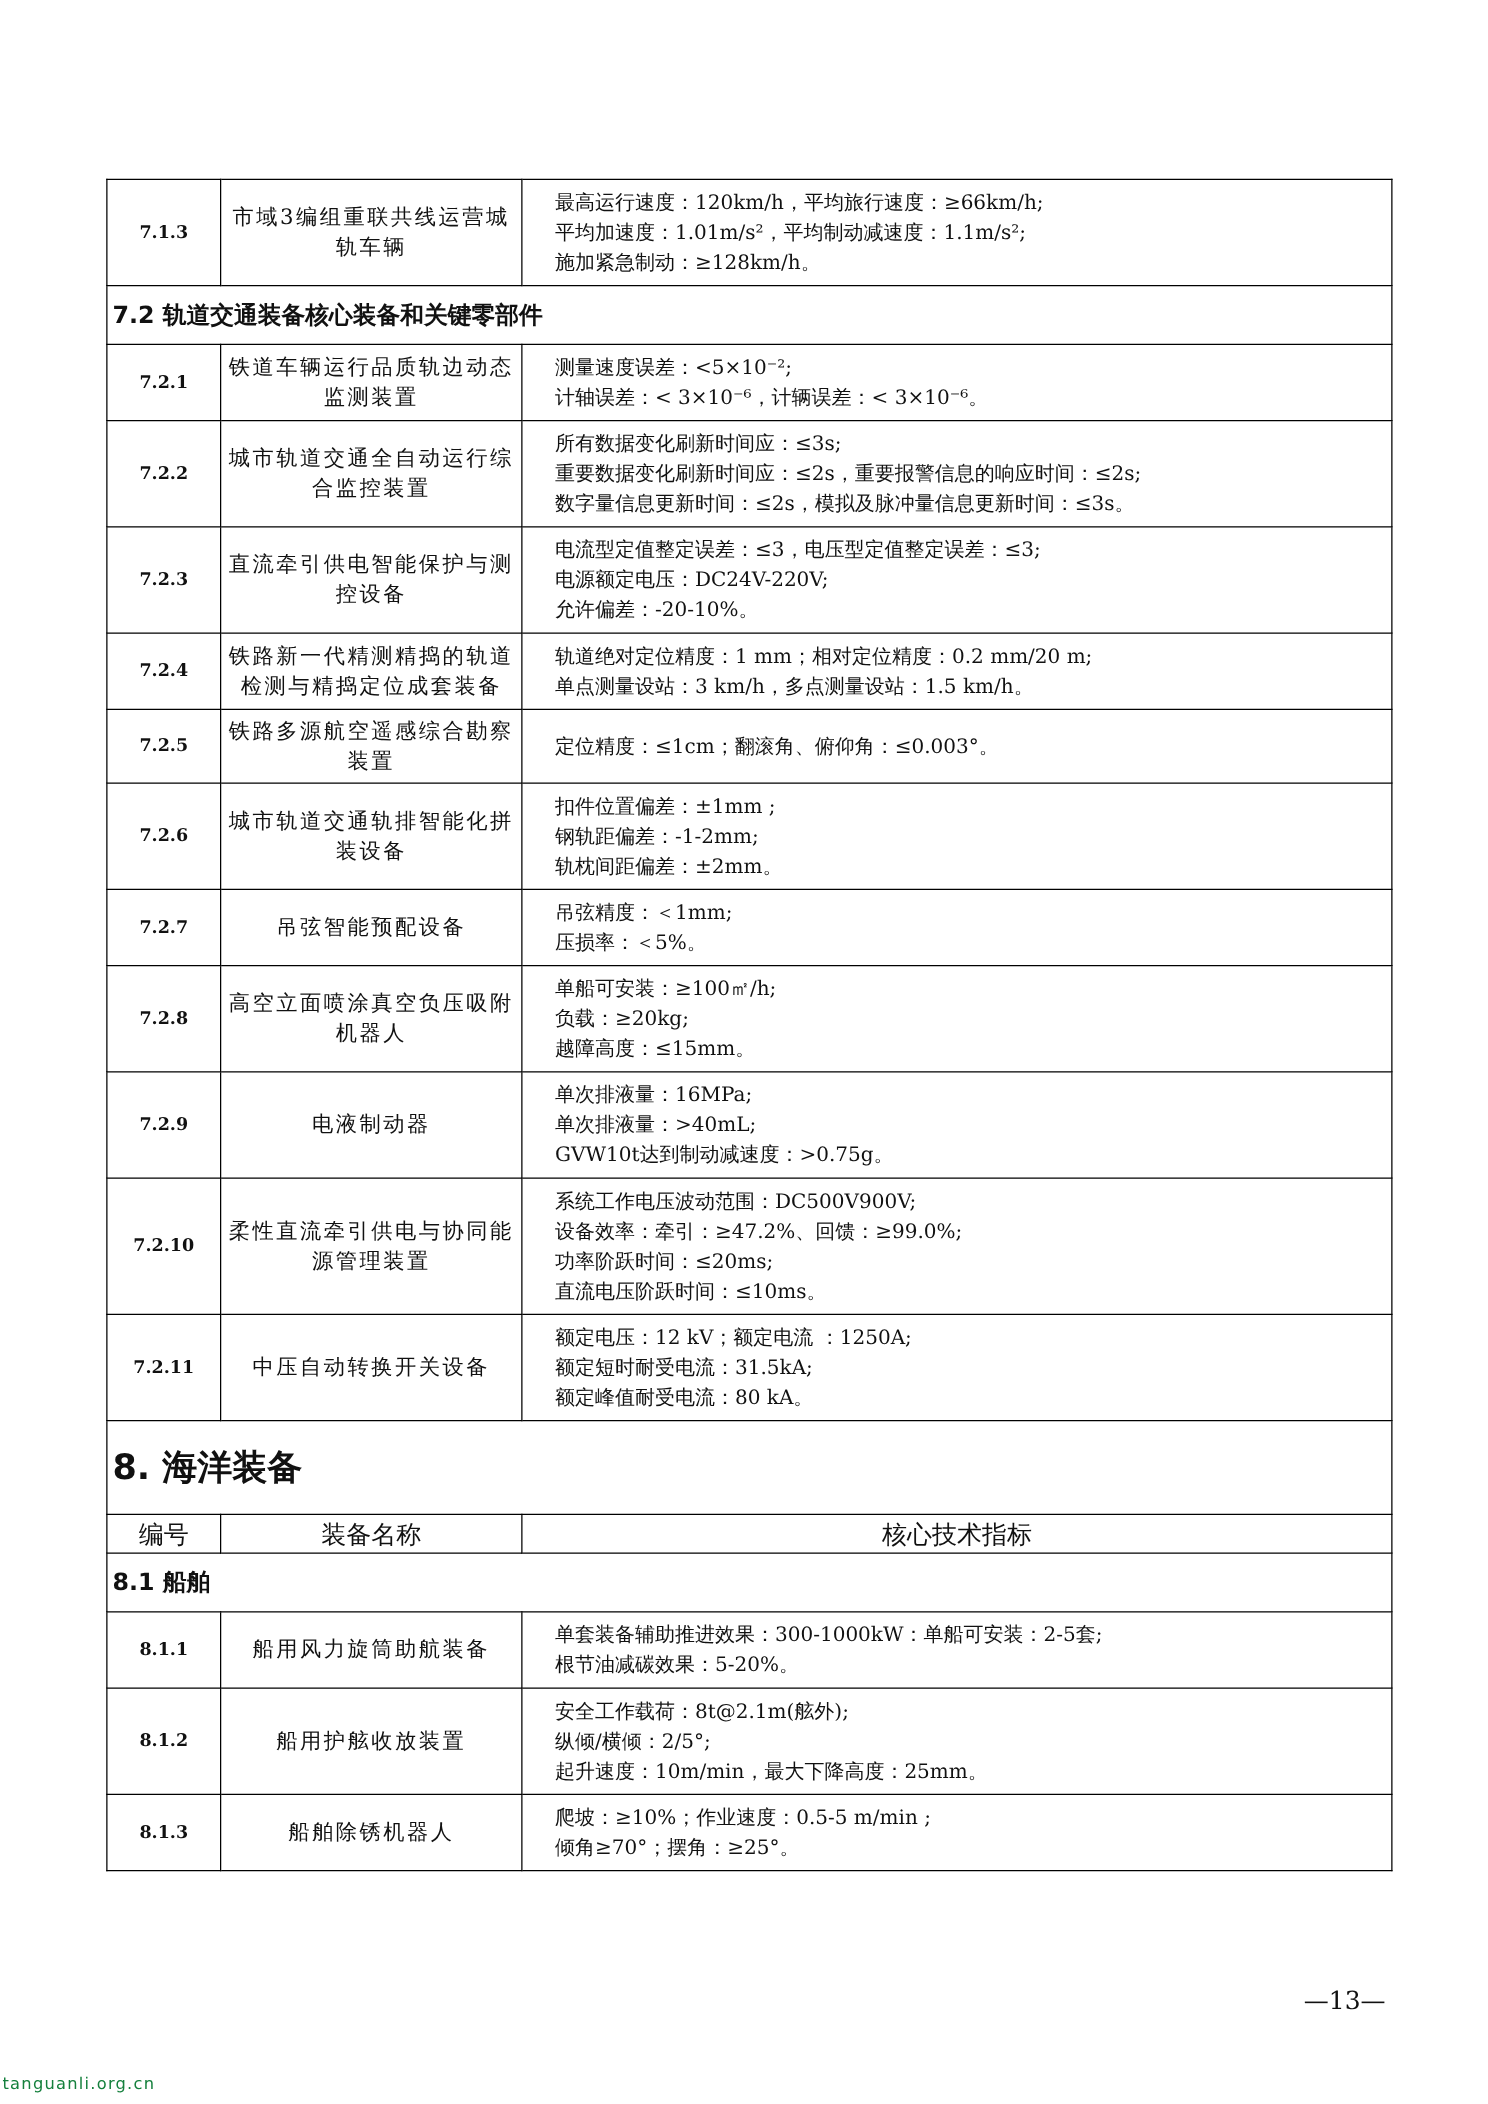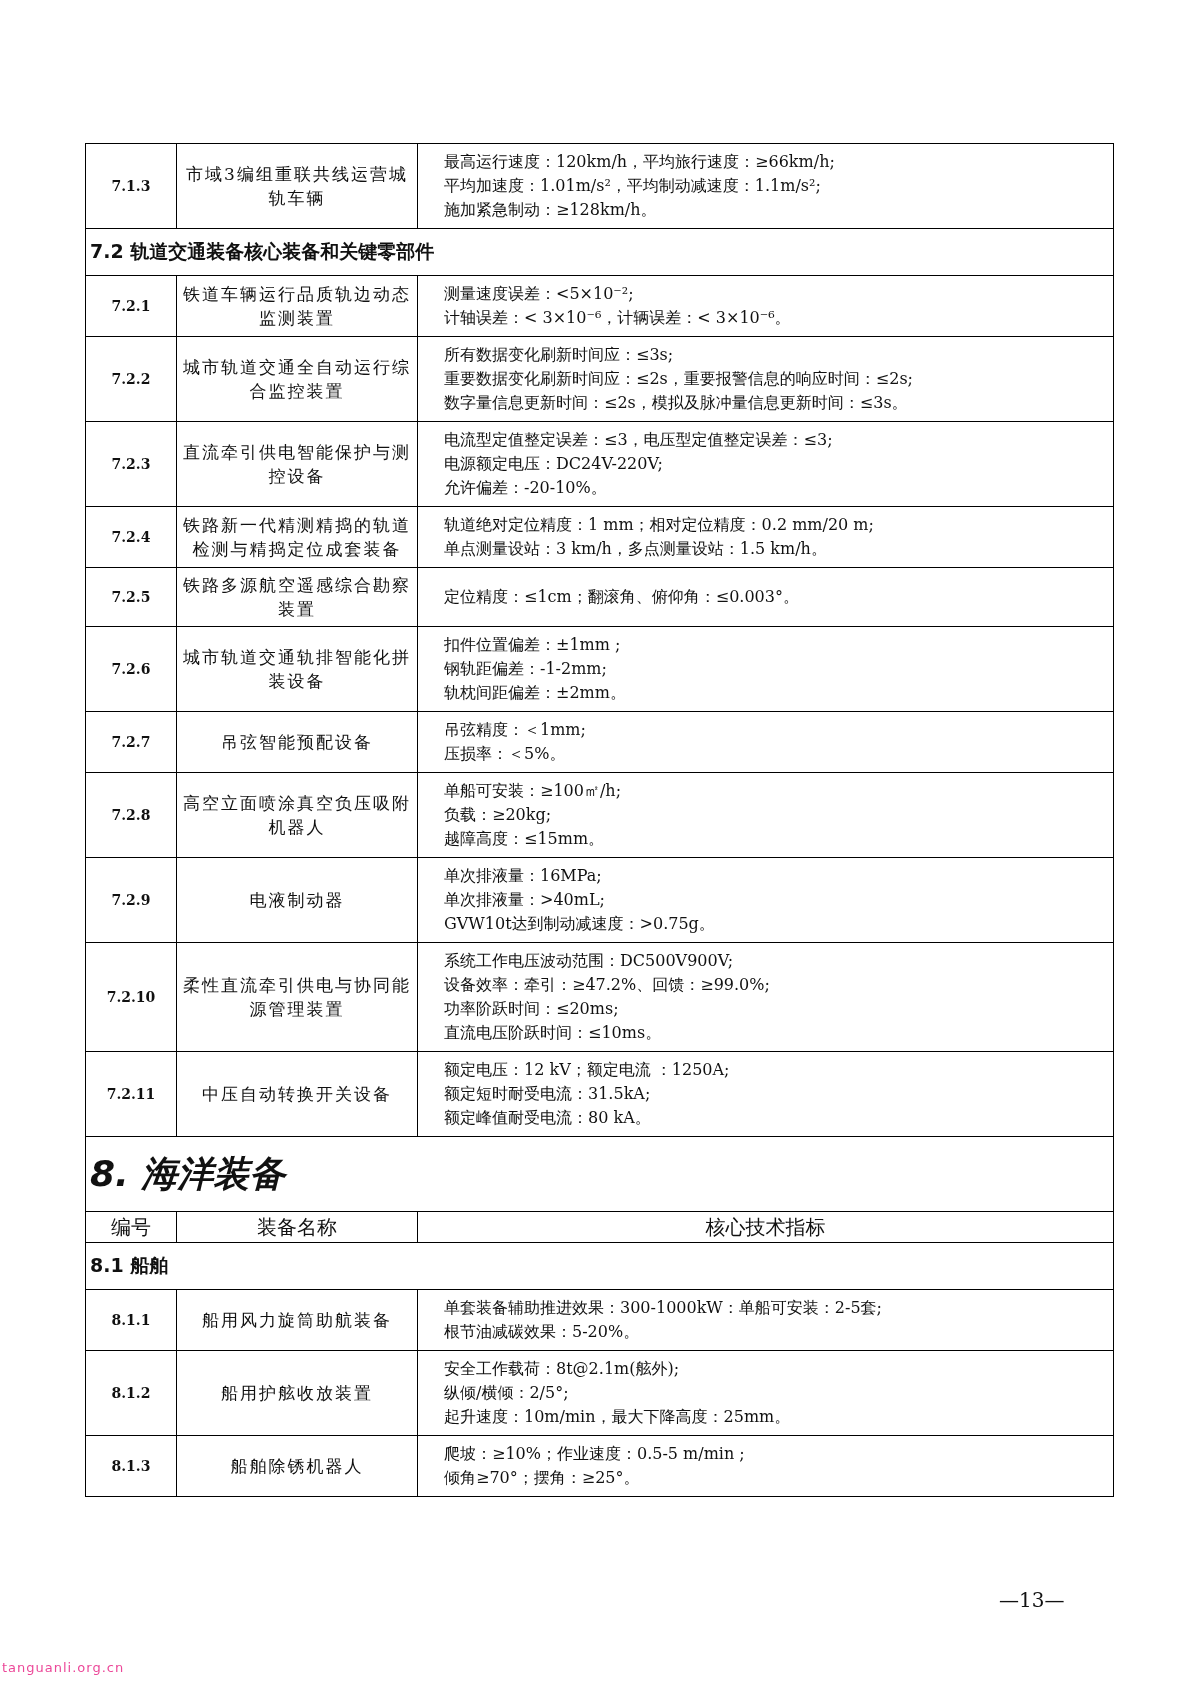"8. 海洋装备" .big { font-size: 36px -> 28px; font-style: italic -> none }
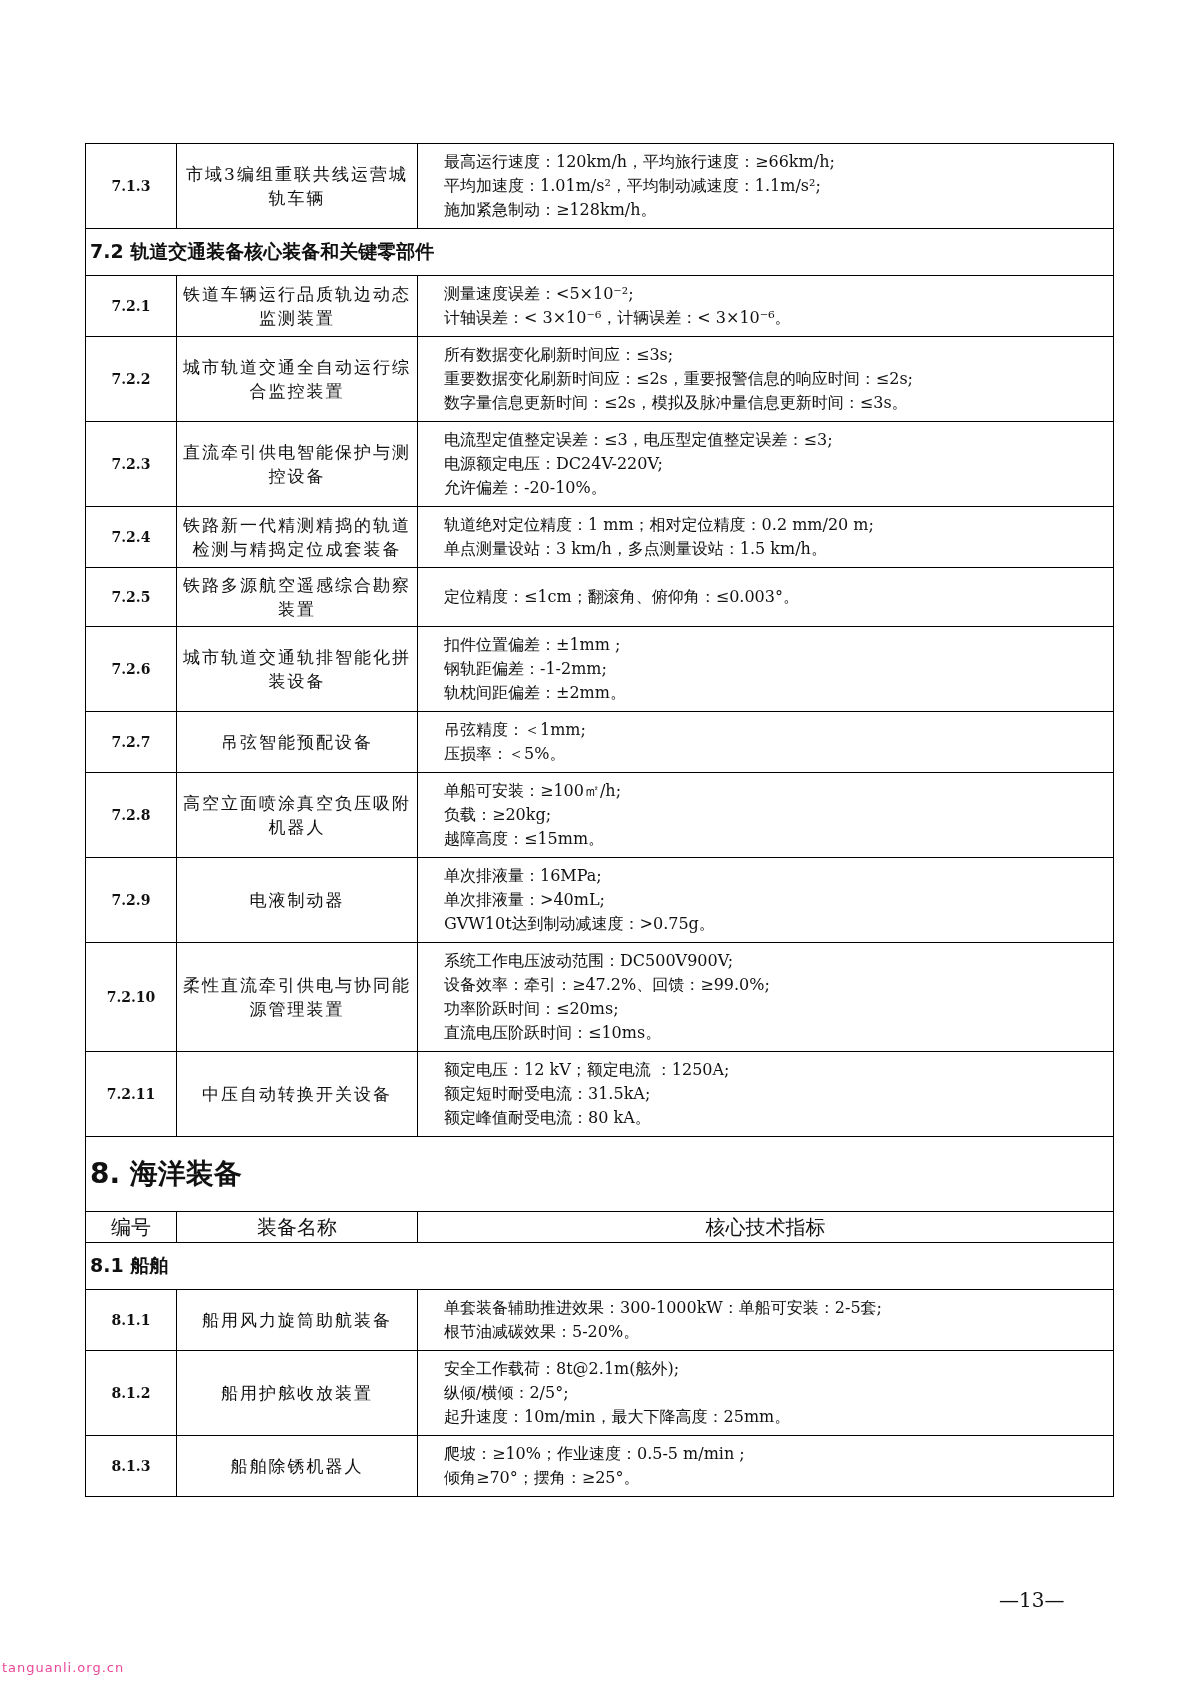"—13—" .page-num { left: 999px -> 1043px }
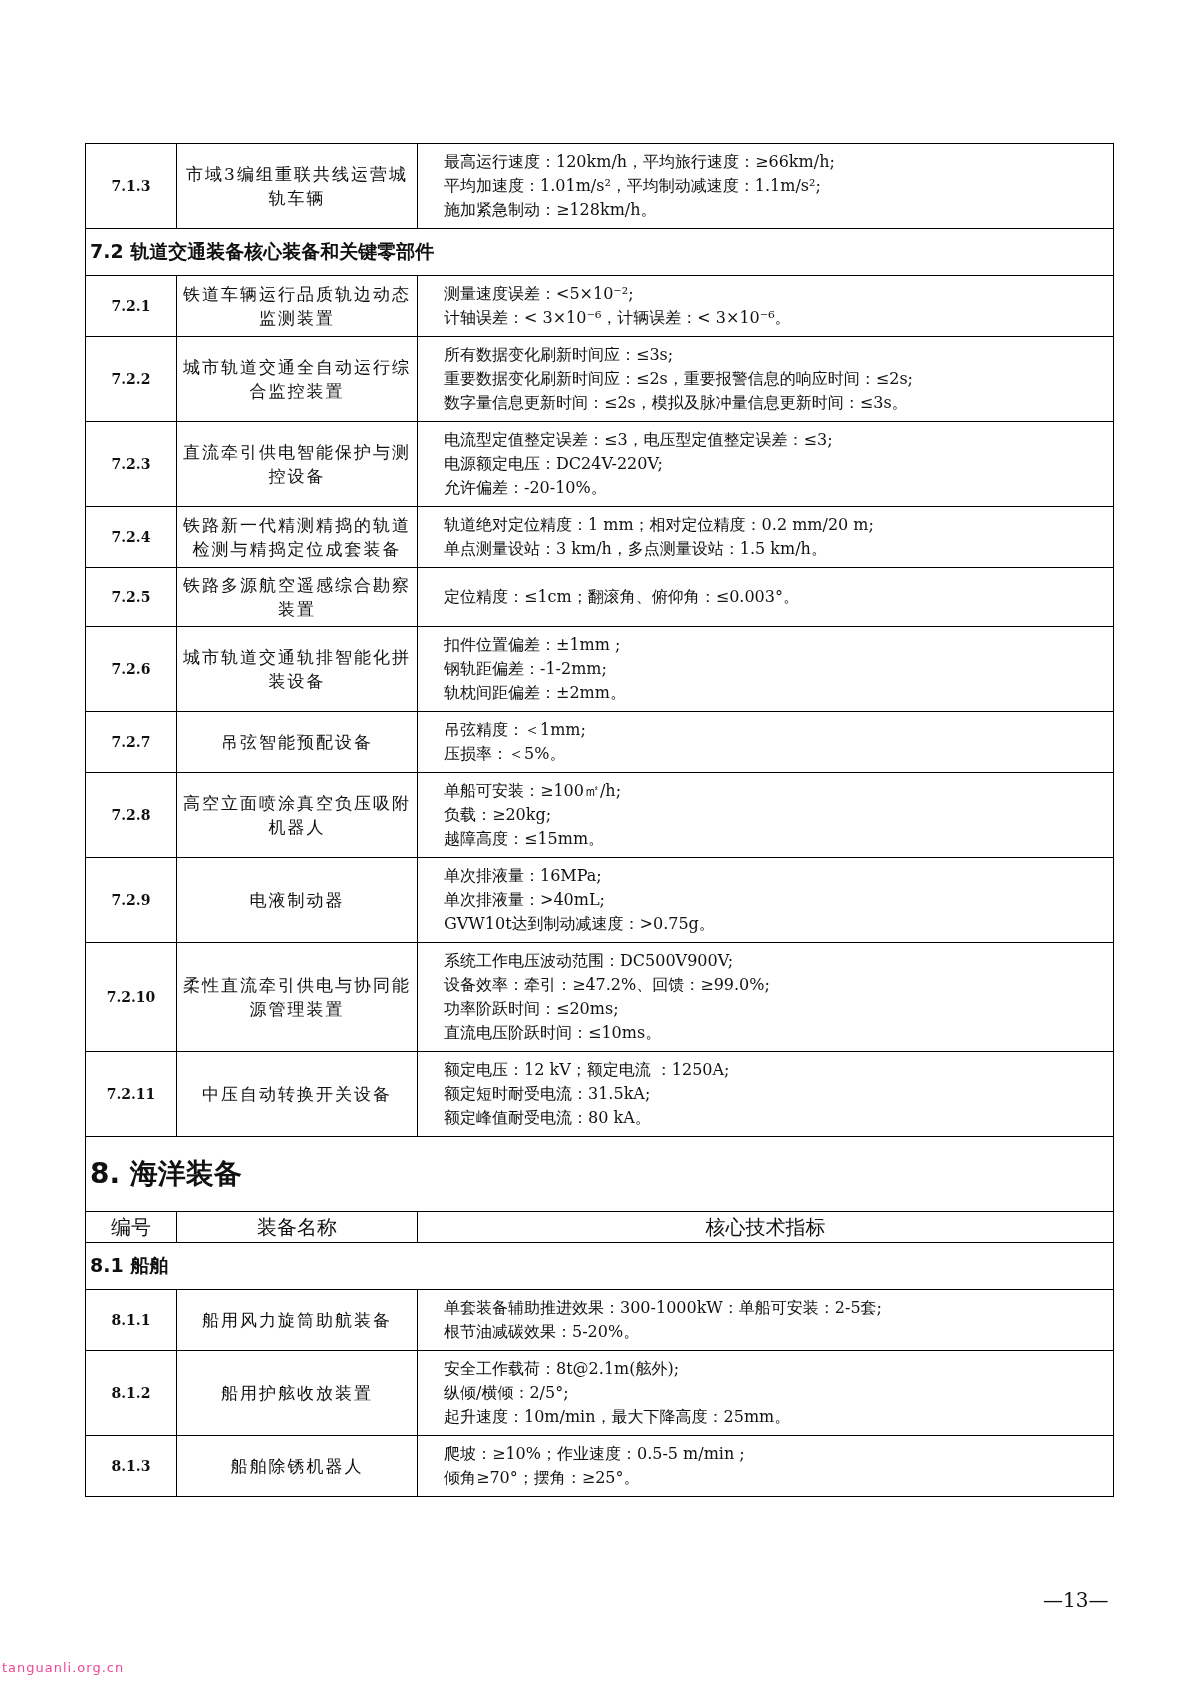"tanguanli.org.cn" .watermark { color: #ec4899 -> #15803d }
